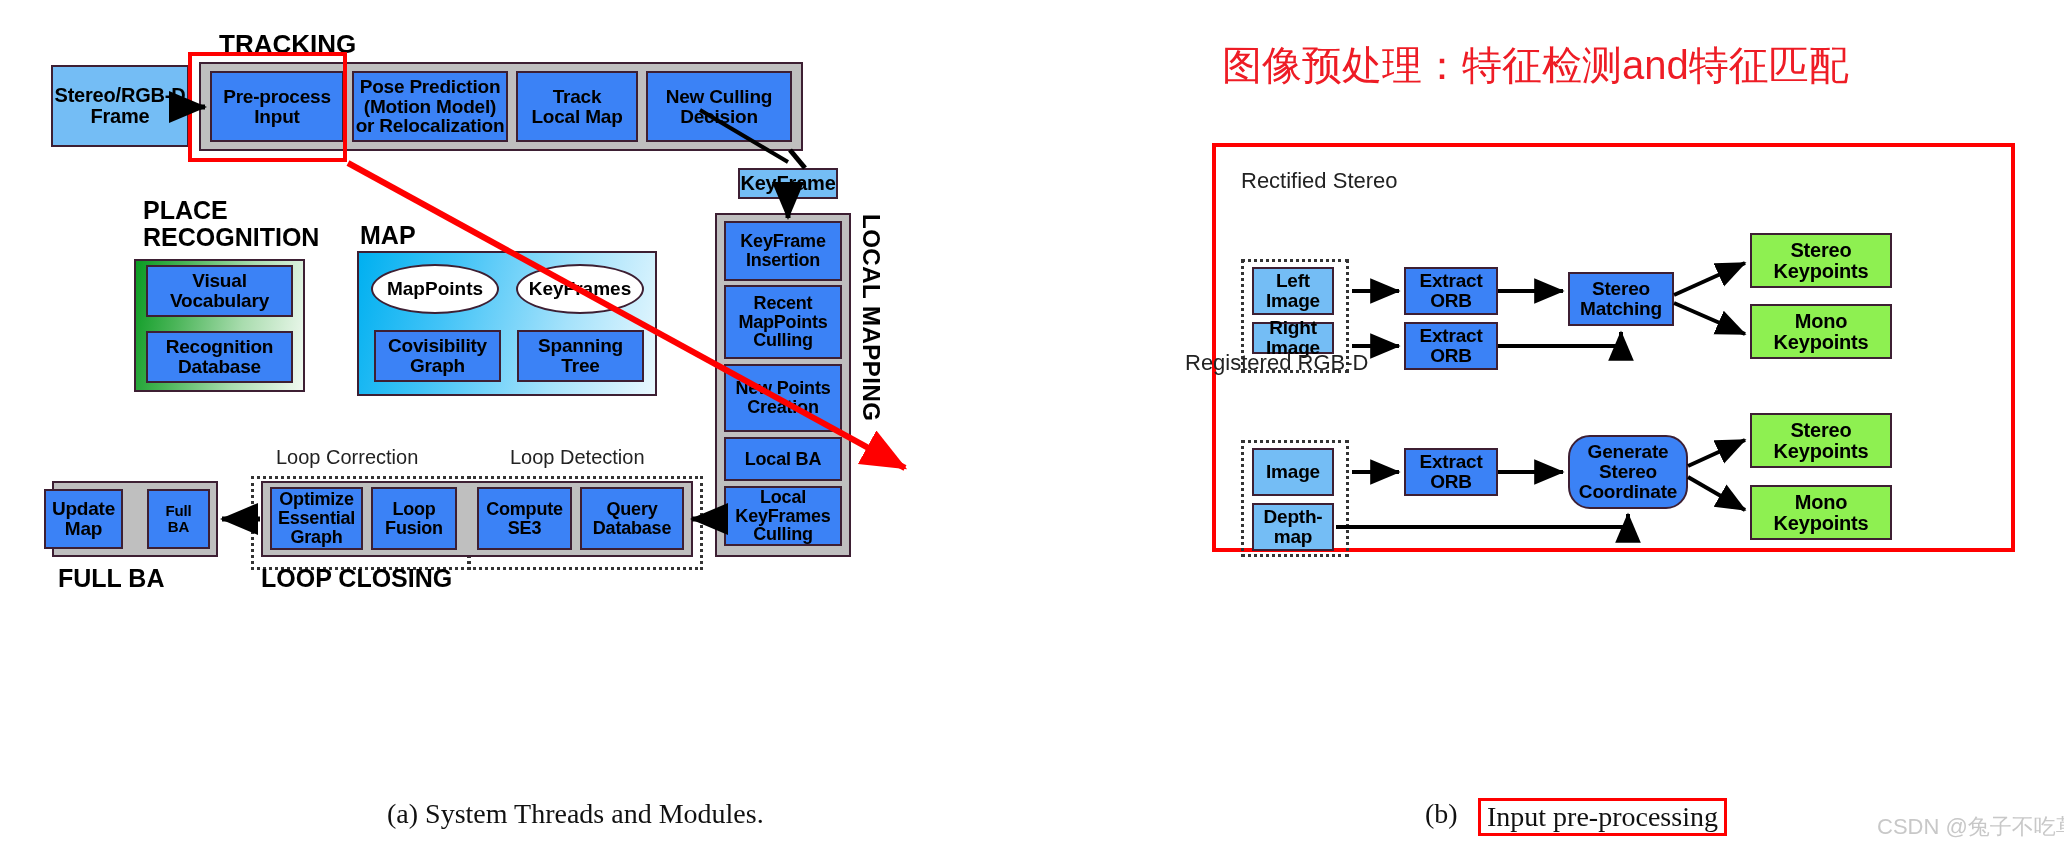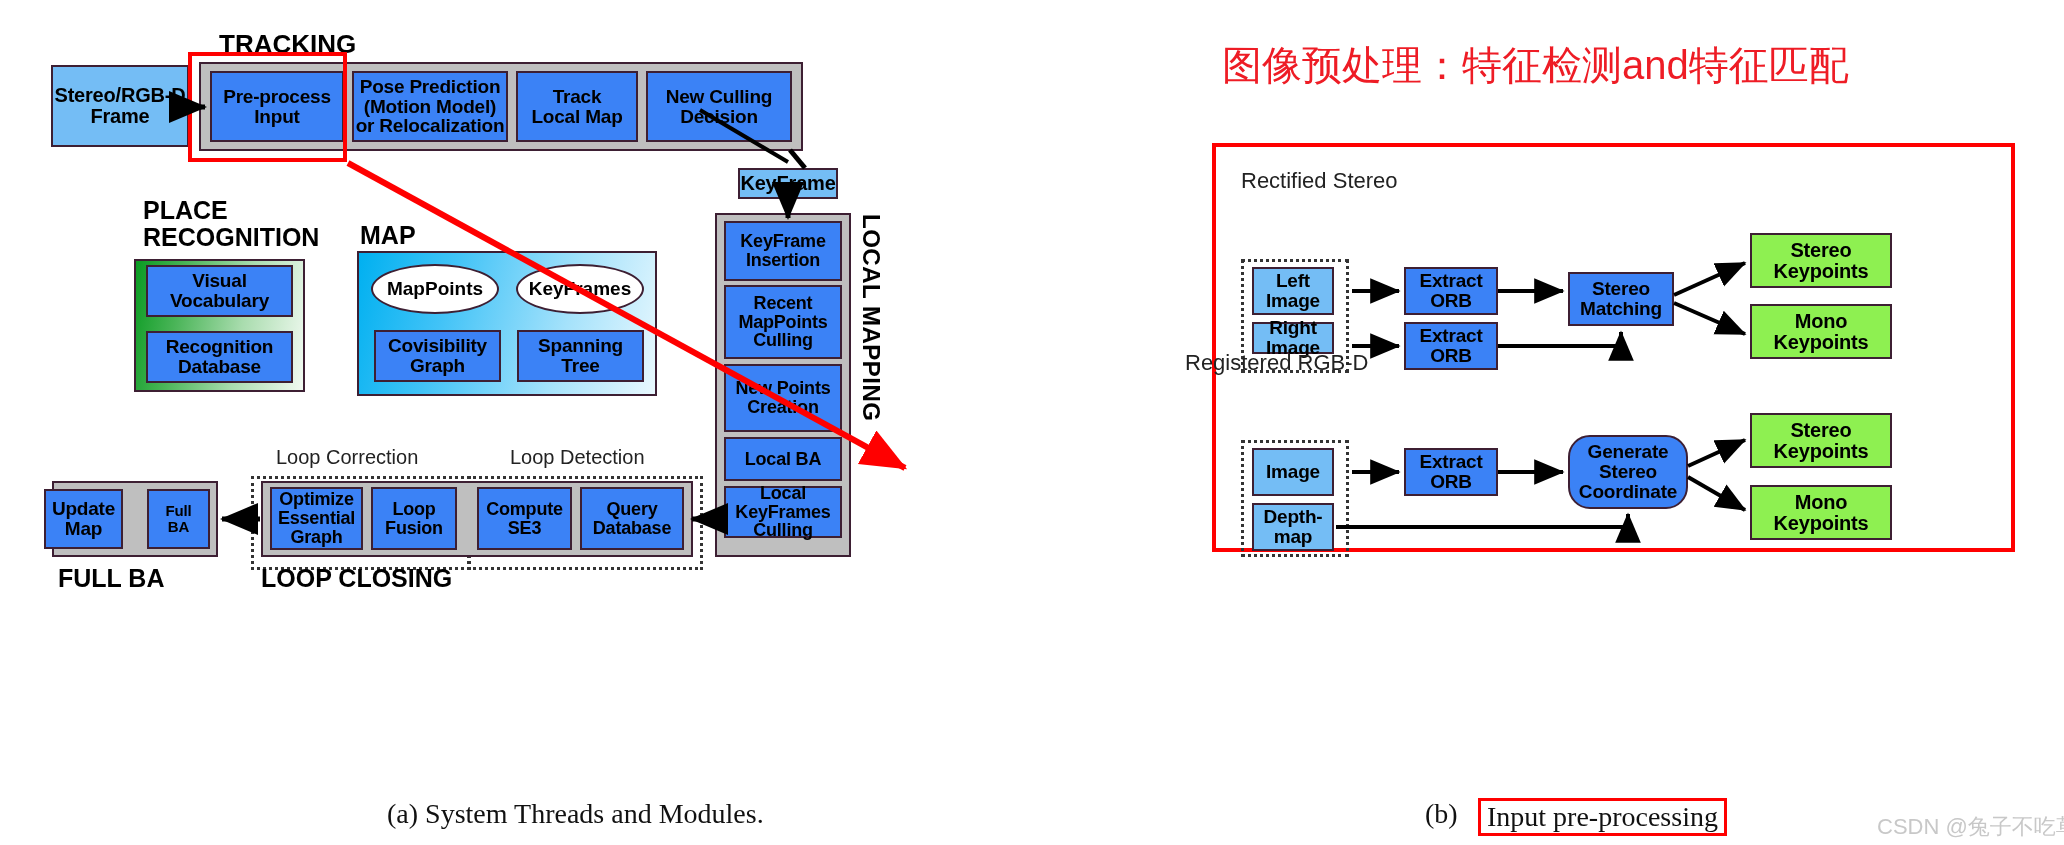"Local" div.node { height: 52px -> 60px }
